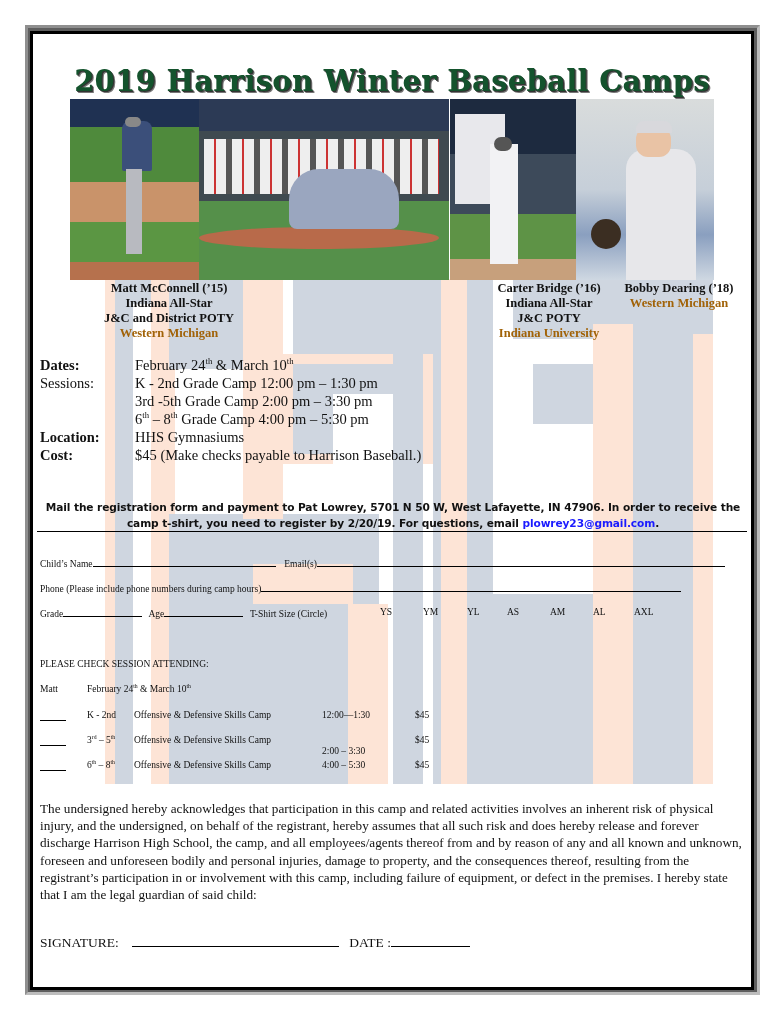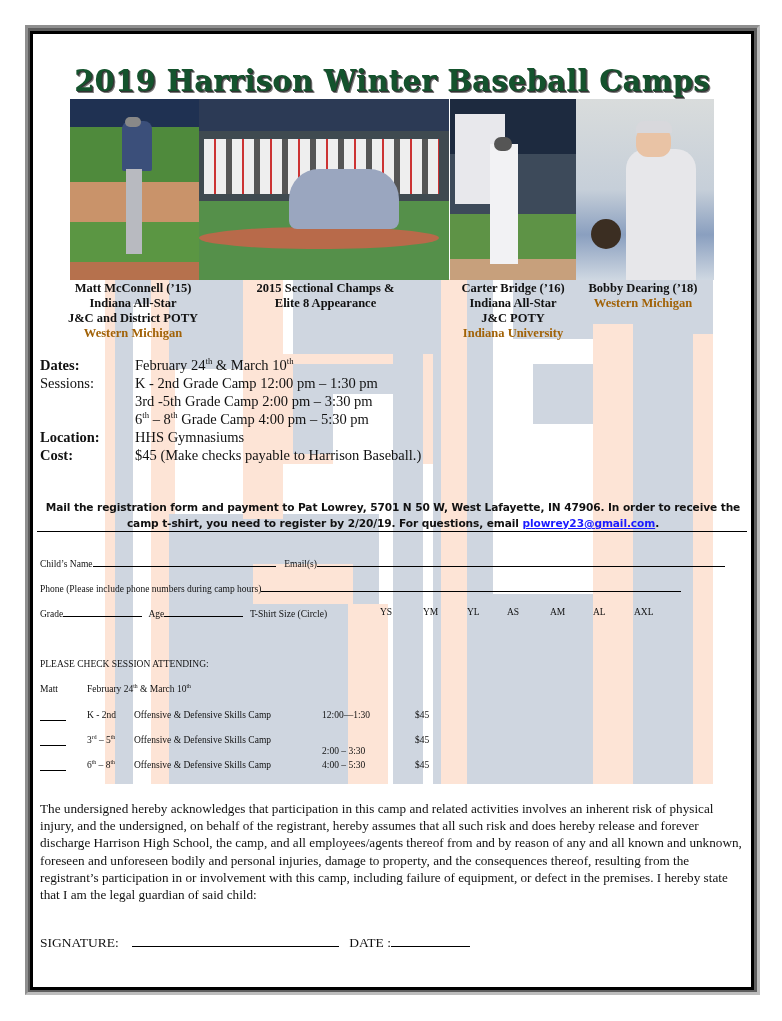"Matt McConnell (’15)" .caption { margin-left: none -> 36px }
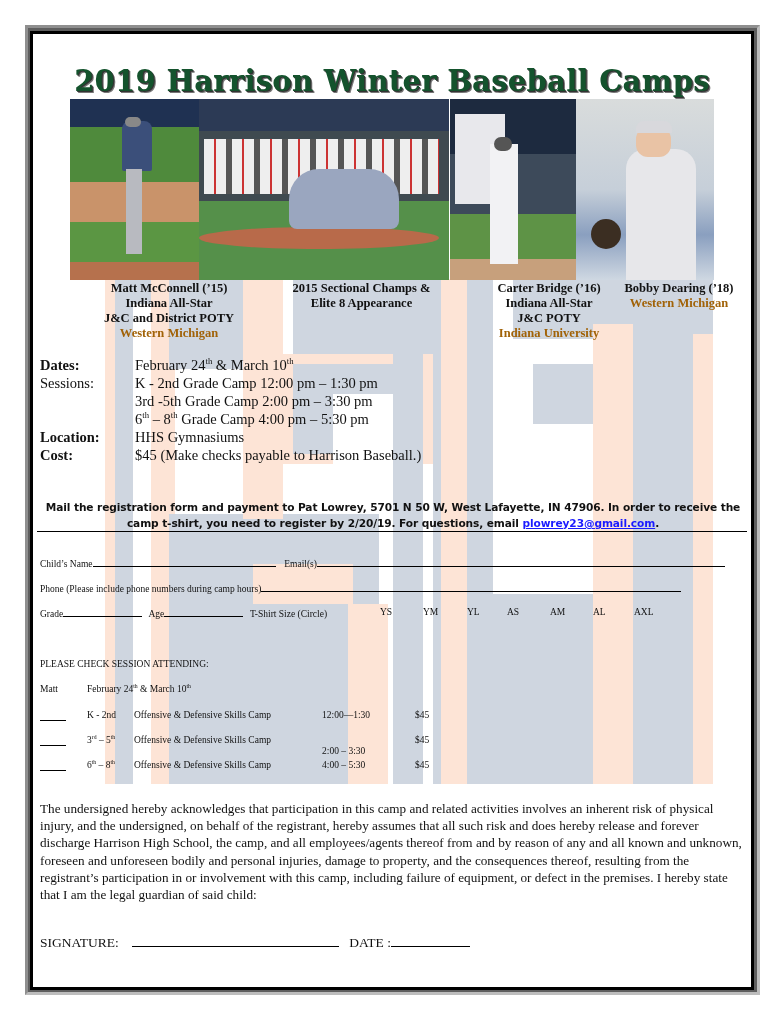"2015 Sectional Champs &" div.caption { html: <div> <div>2015 Sectional Champs &amp;</div> <div>Elite 8 Appearance</div> </div> -> none }
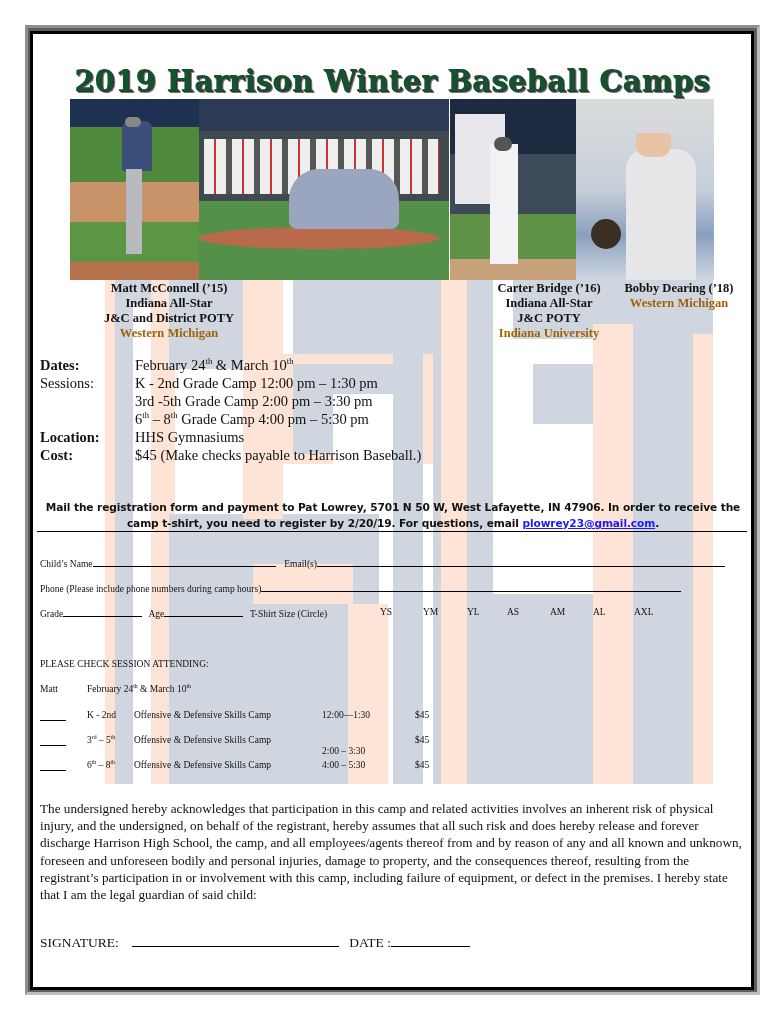"plowrey23@gmail.com" .mail a { text-decoration: underline -> none }
